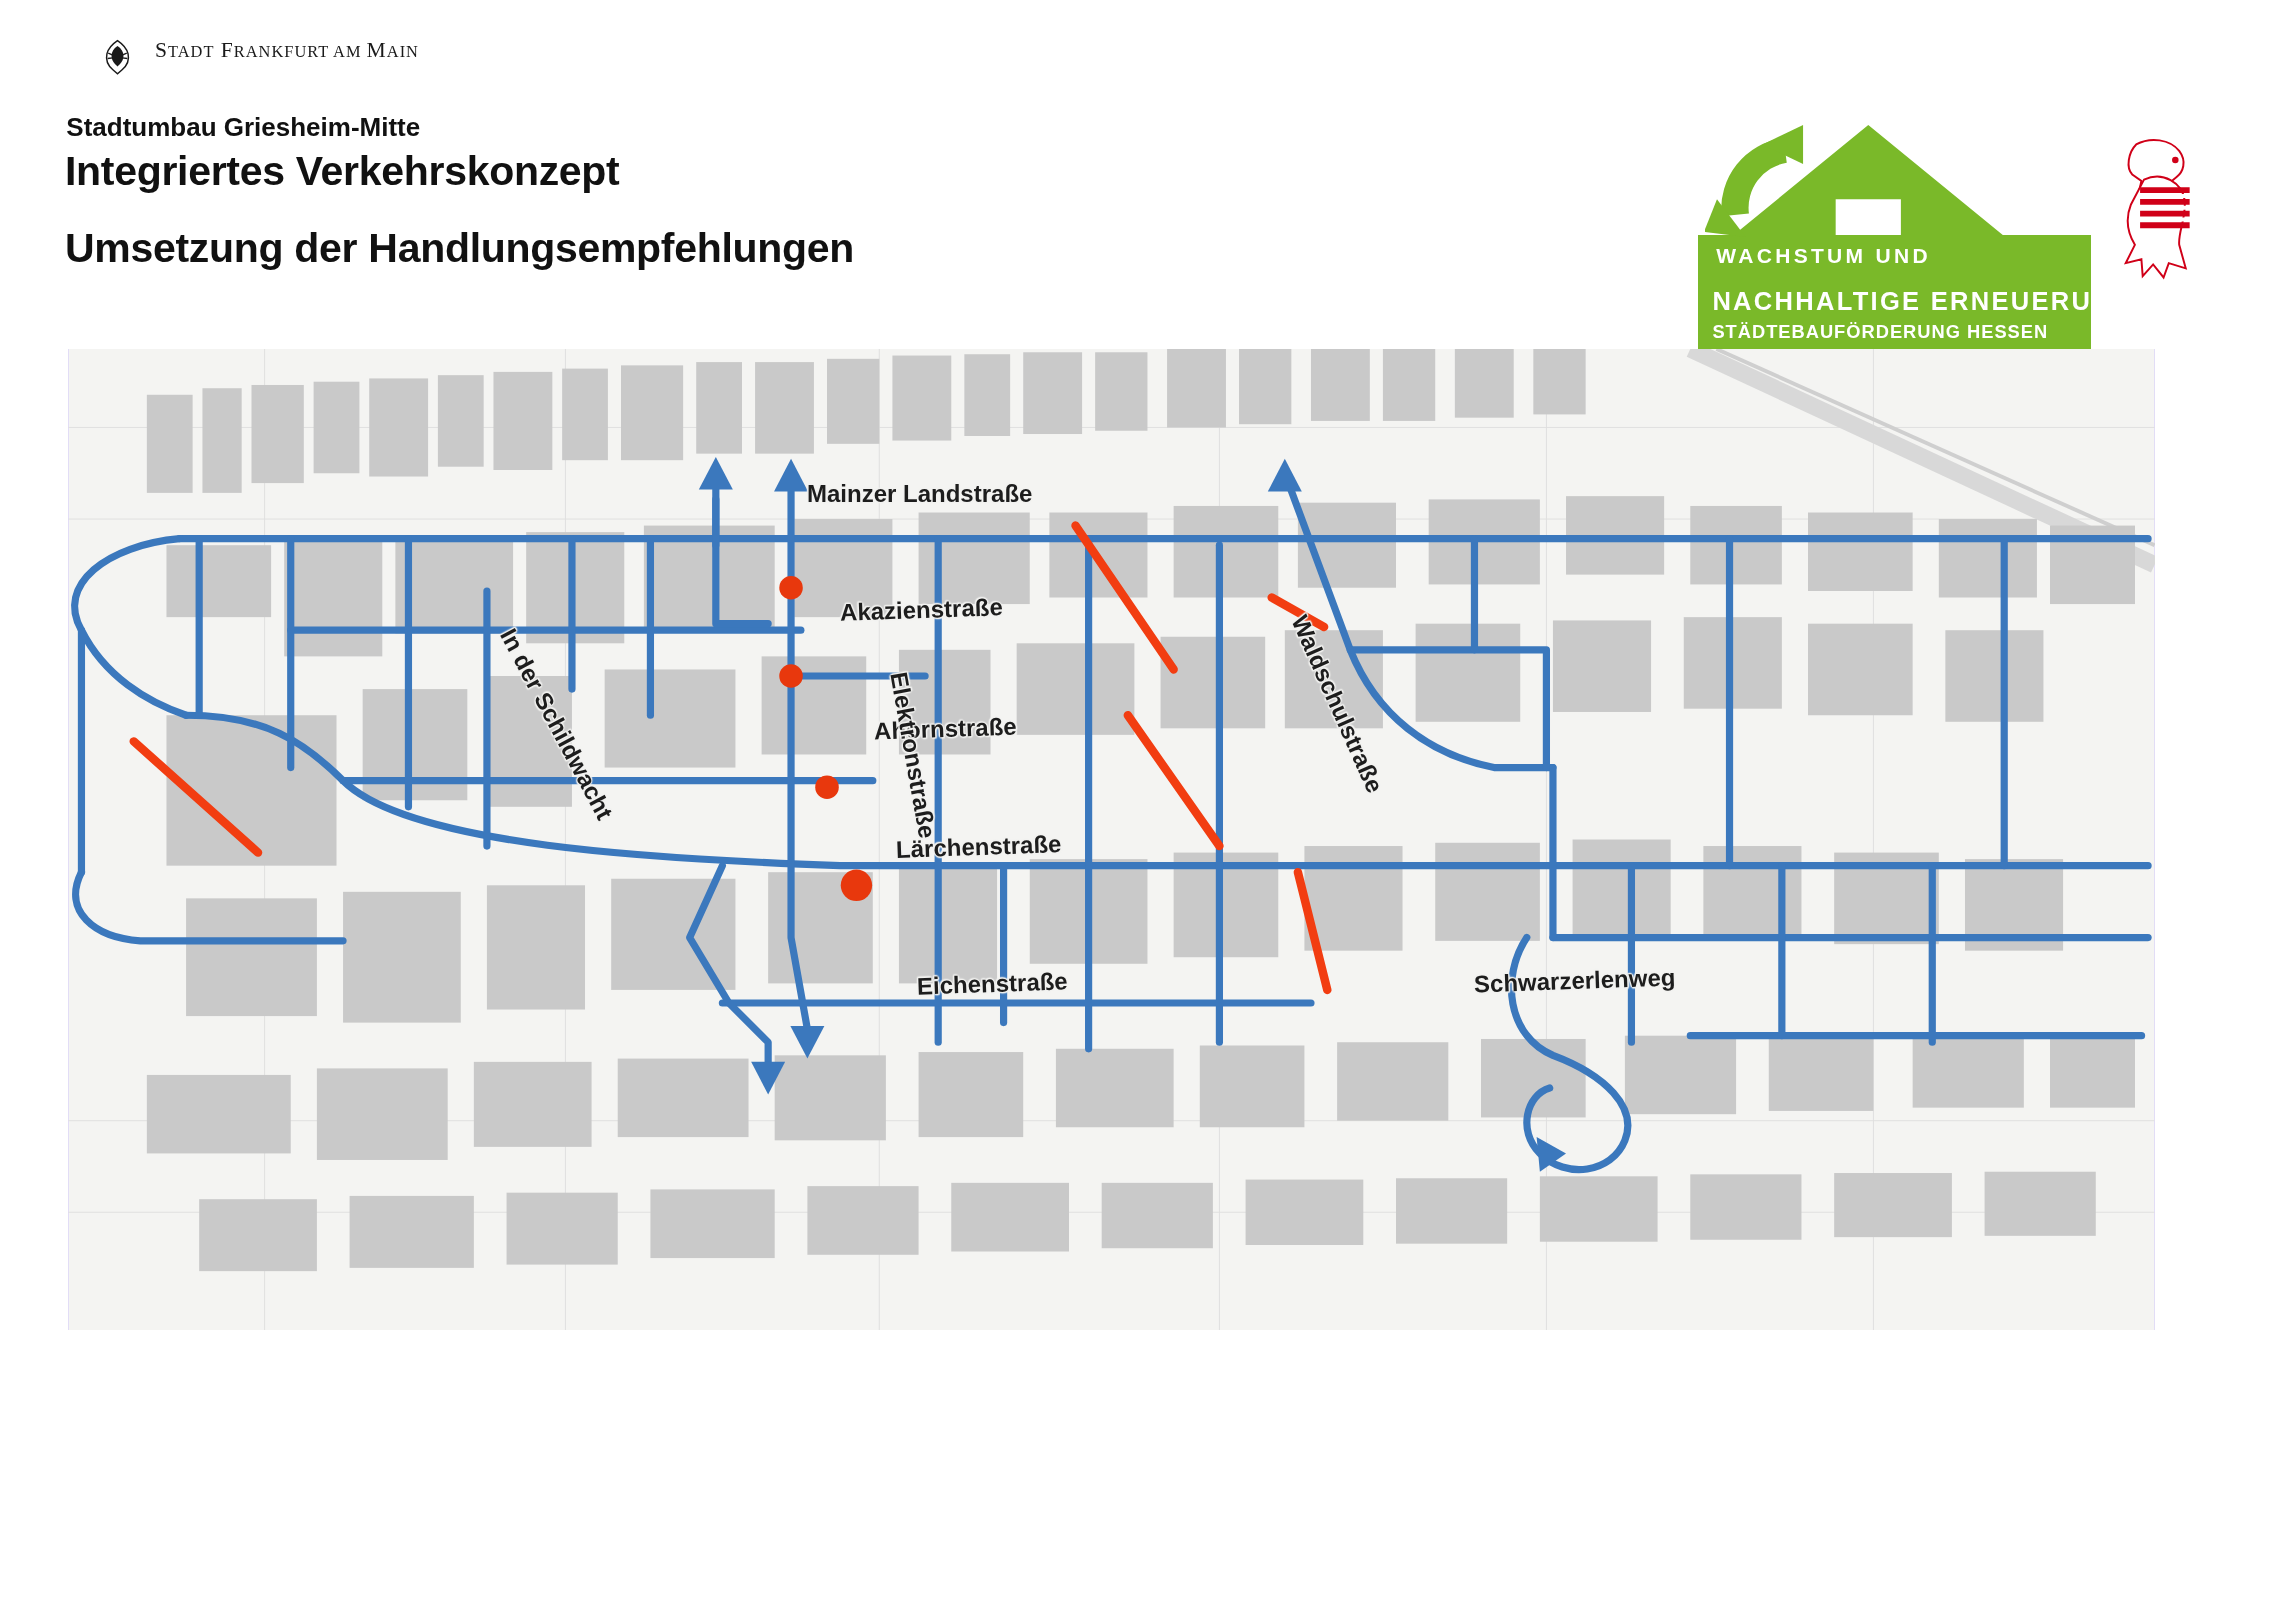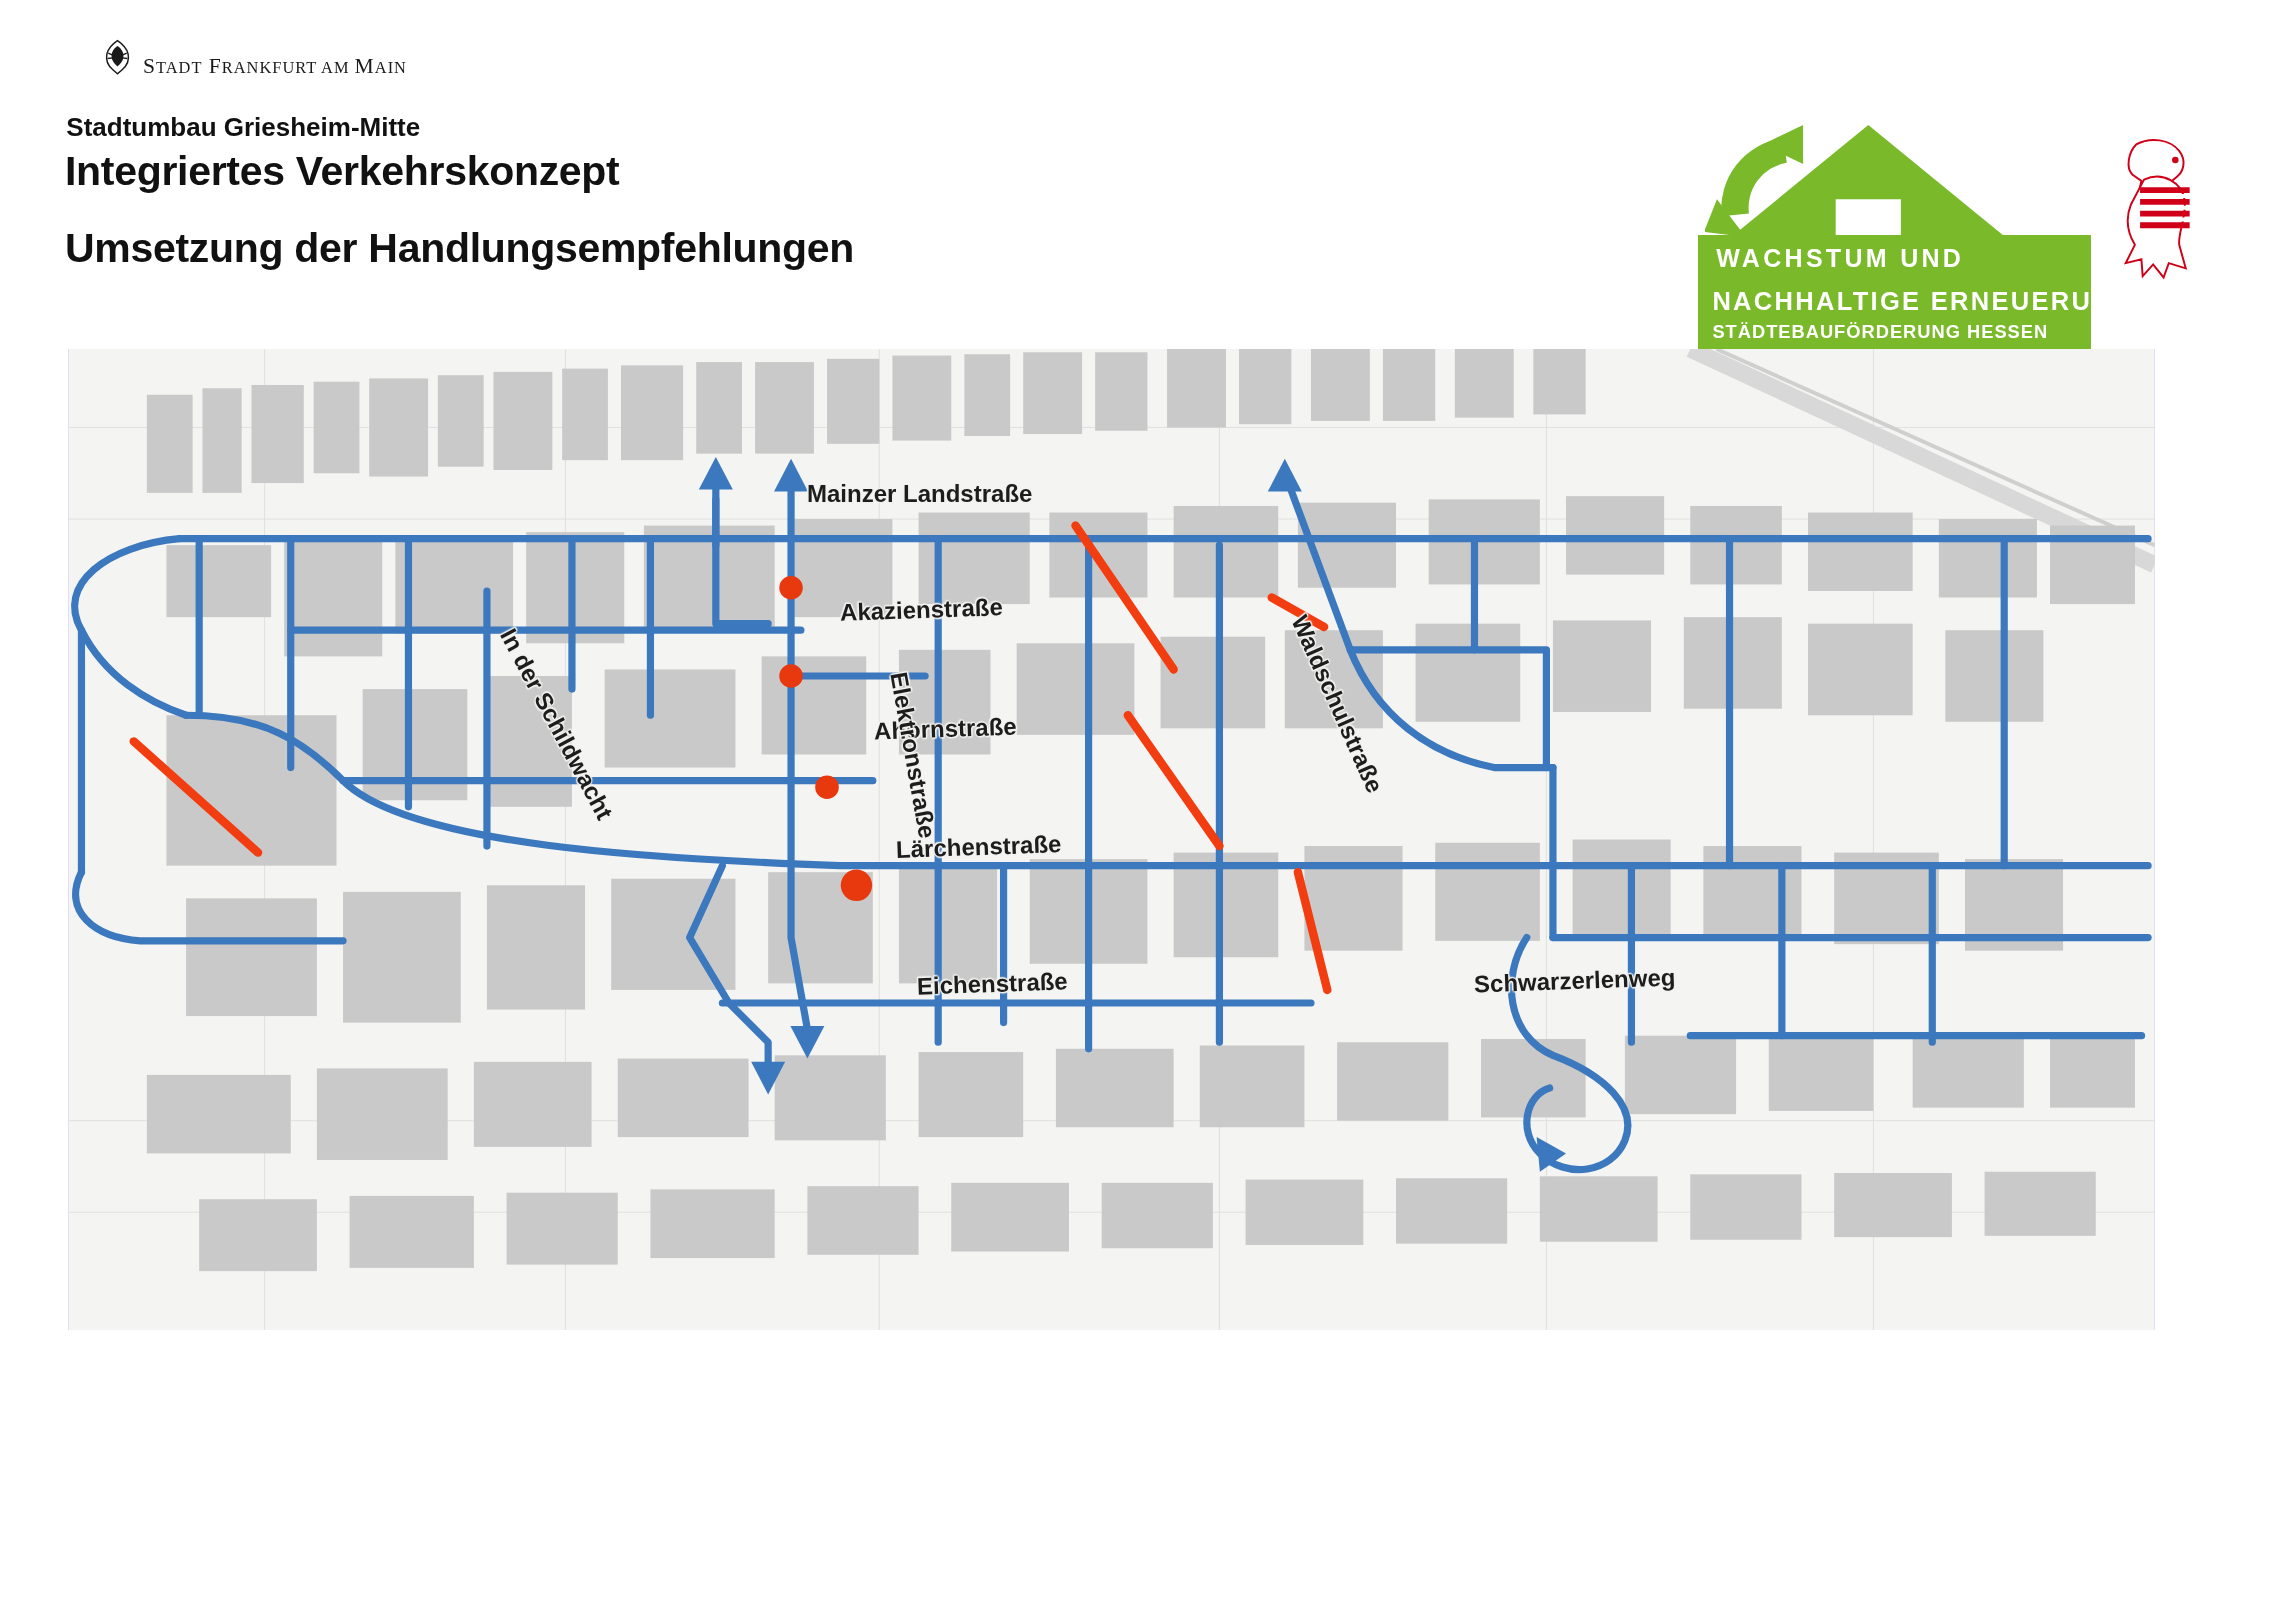"STADT FRANKFURT AM MAIN" #city-logo { align-items: flex-end -> flex-start; gap: 5px -> 17px }
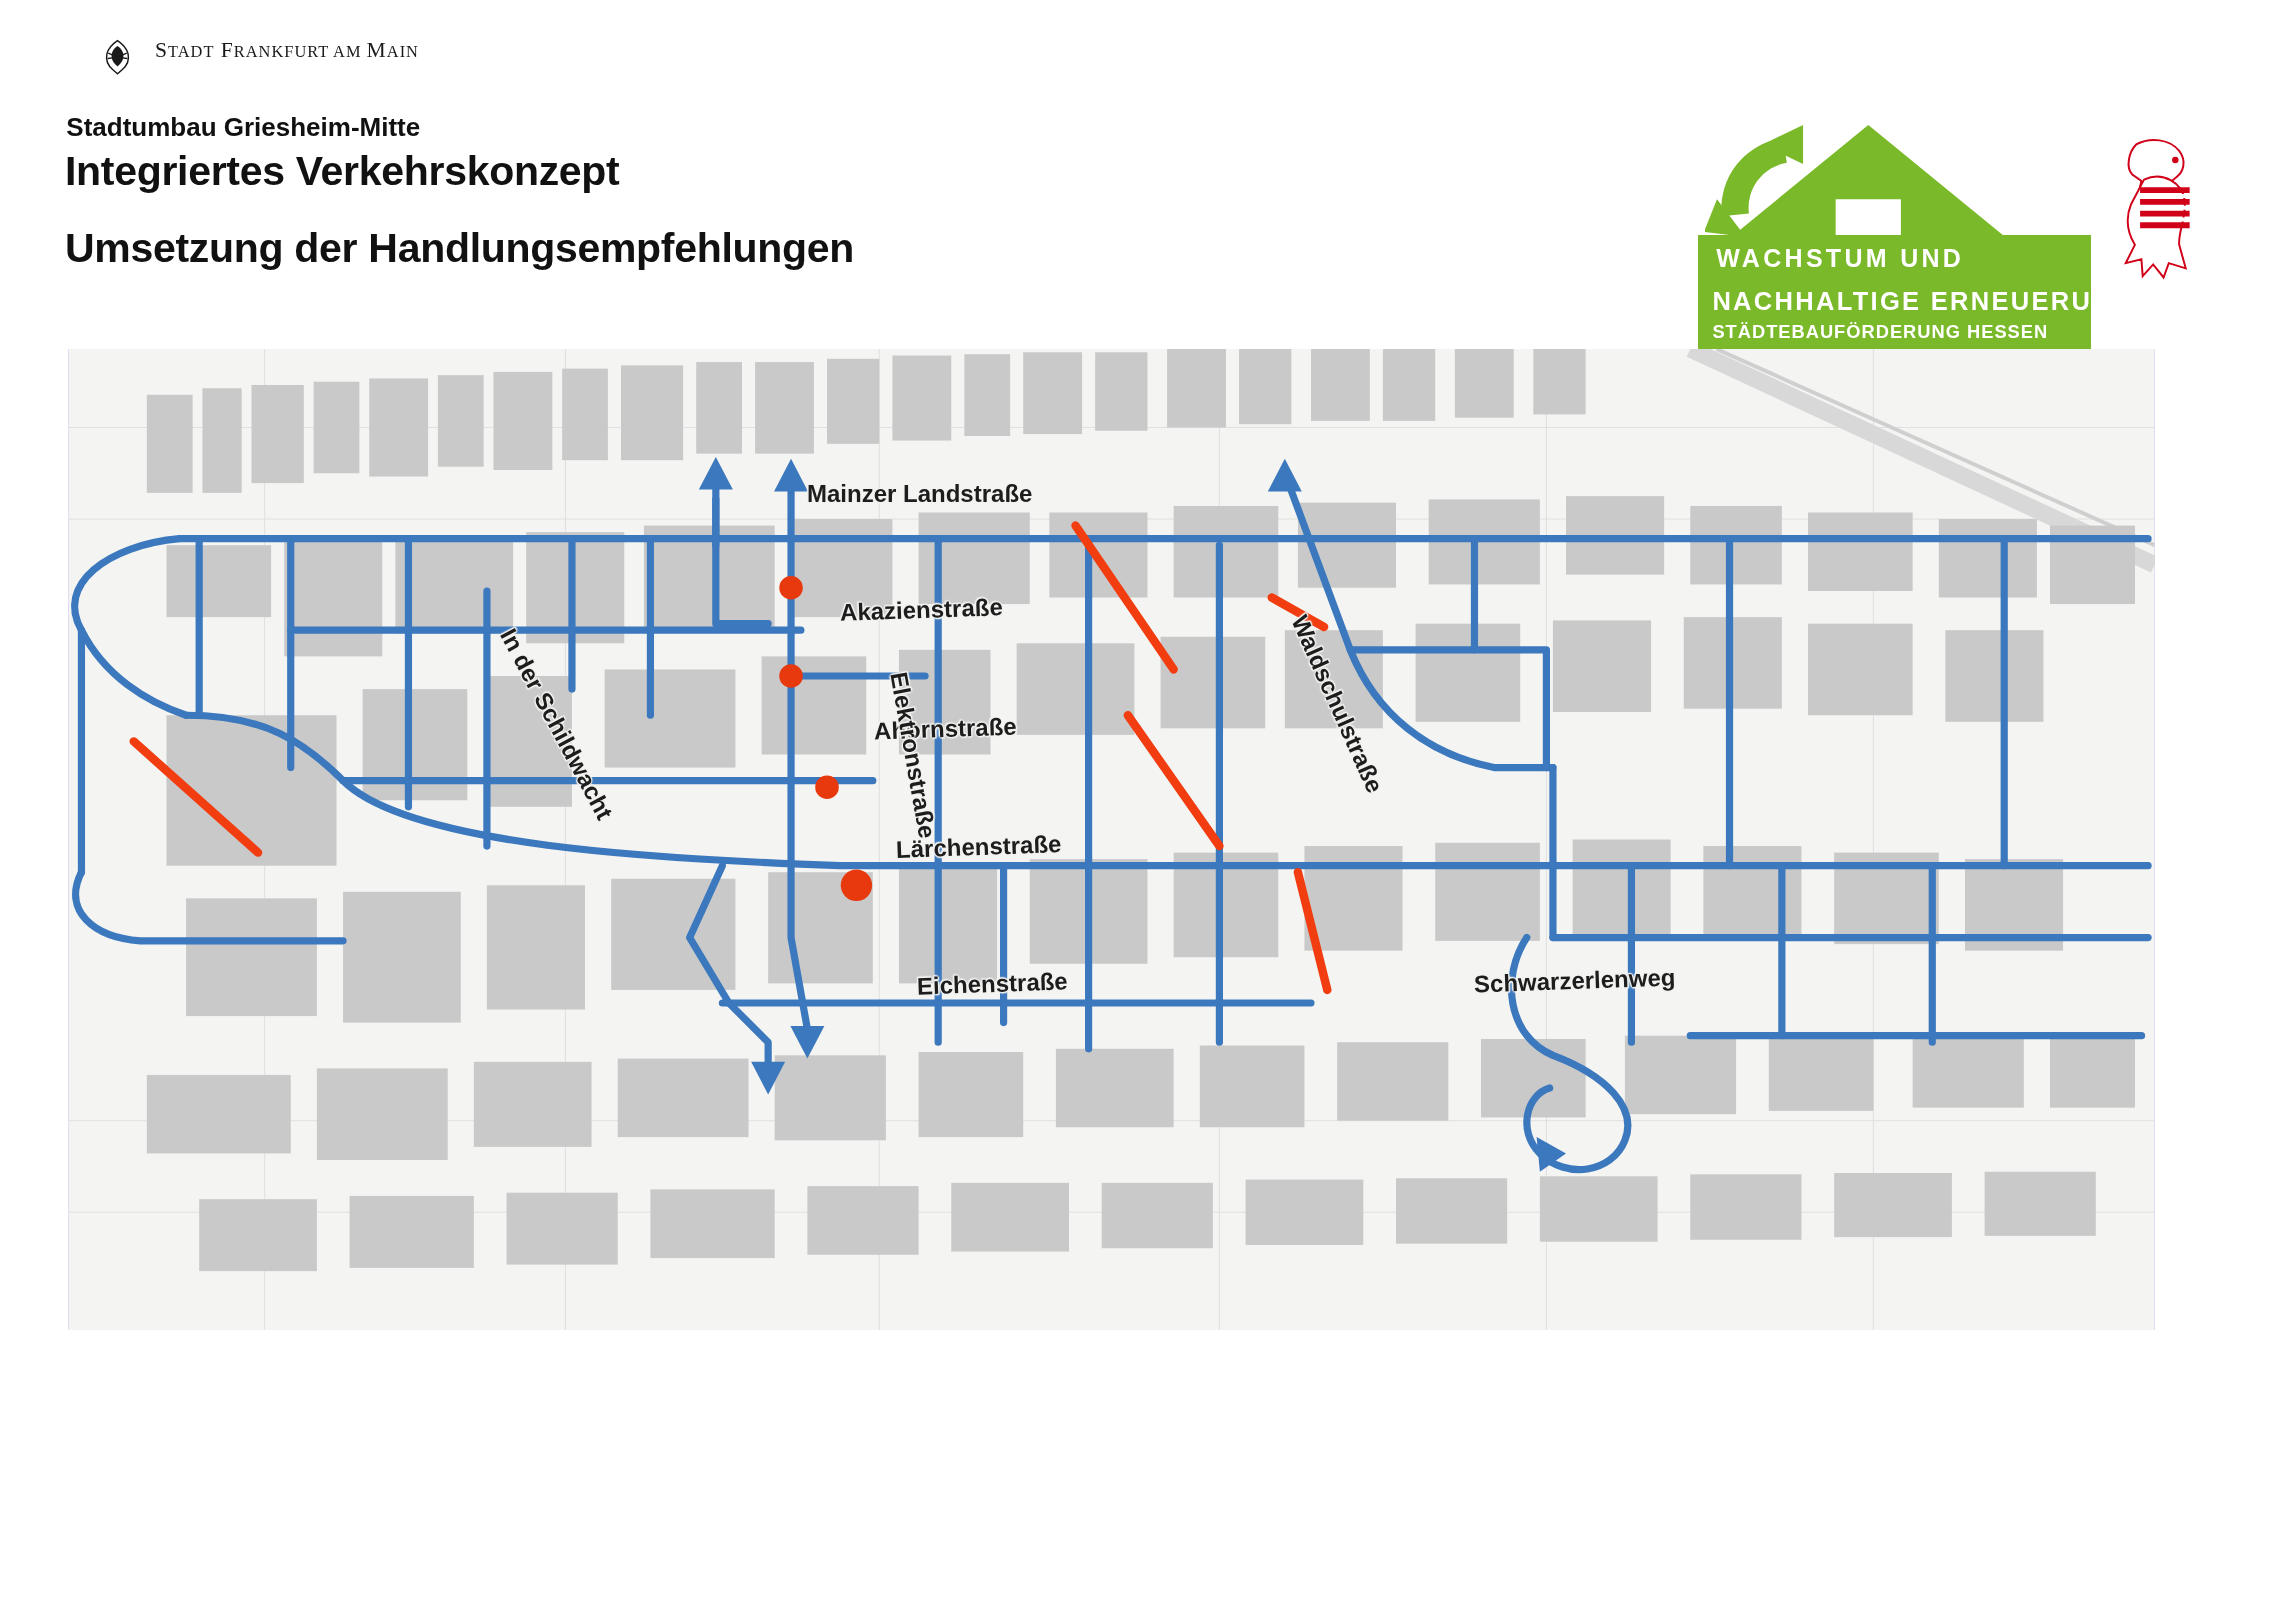"WACHSTUM UND" #prog-line1 { font-size: 25px -> 21px }
